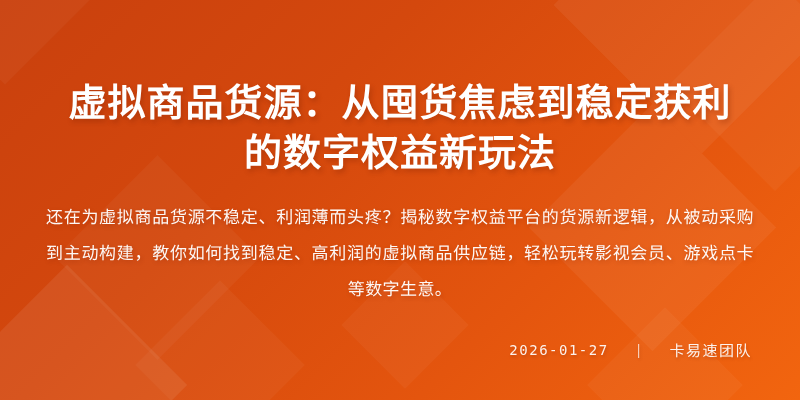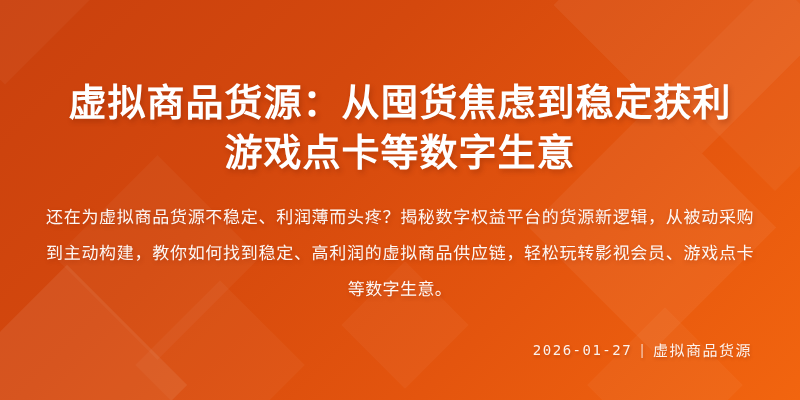"游戏点卡等数字生意" div.title-line { text: 游戏点卡等数字生意 -> 的数字权益新玩法 }
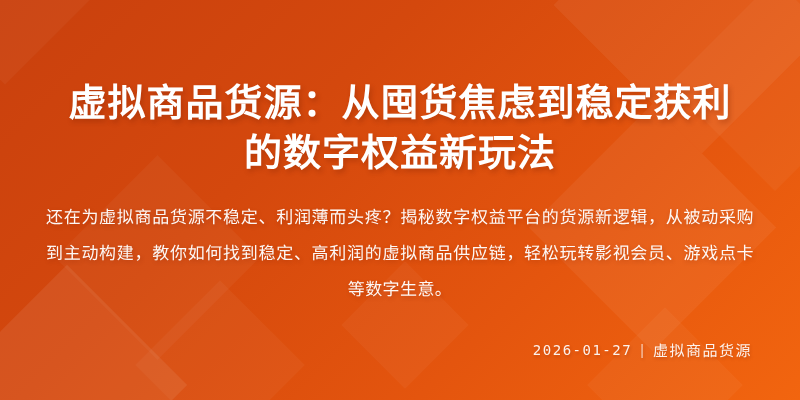"2026-01-27" .footer { gap: 6px -> 26px }
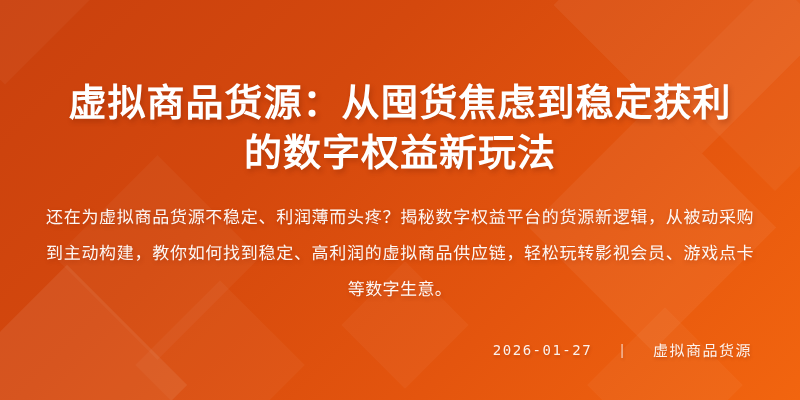"虚拟商品货源" span.footer-author { text: 虚拟商品货源 -> 卡易速团队 }
